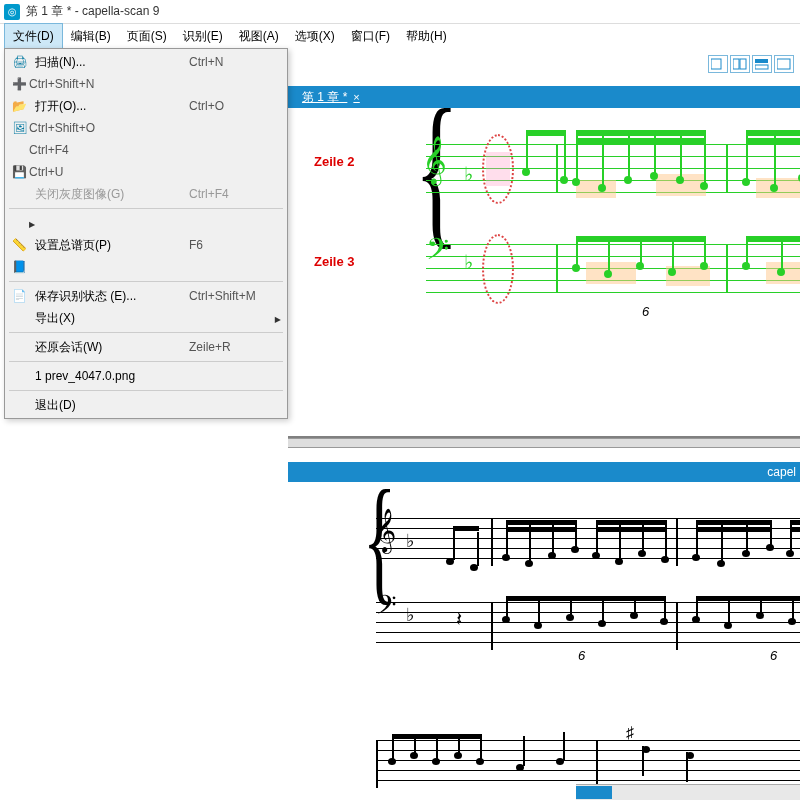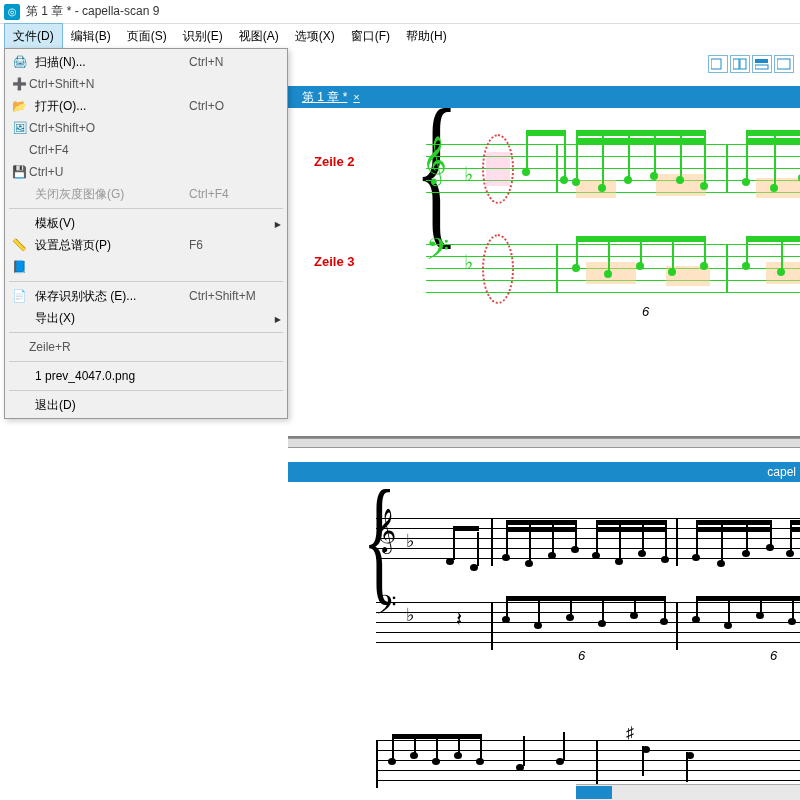"模板(V)" span.dd-label { html: <span>模板(V)</span> -> none }
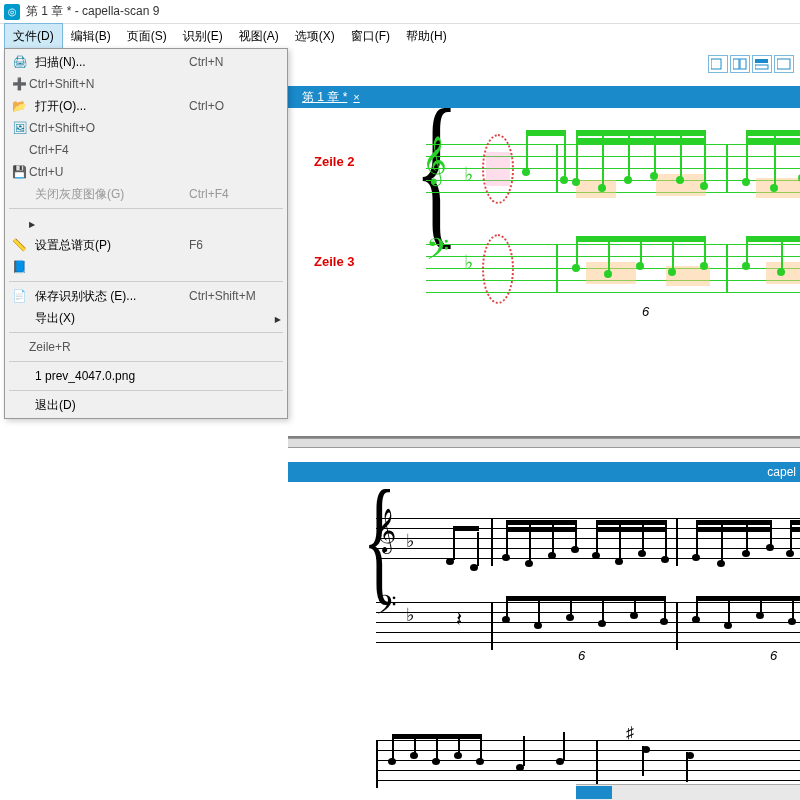"还原会话(W)" span.dd-label { html: none -> <span>还原会话(W)</span> }
